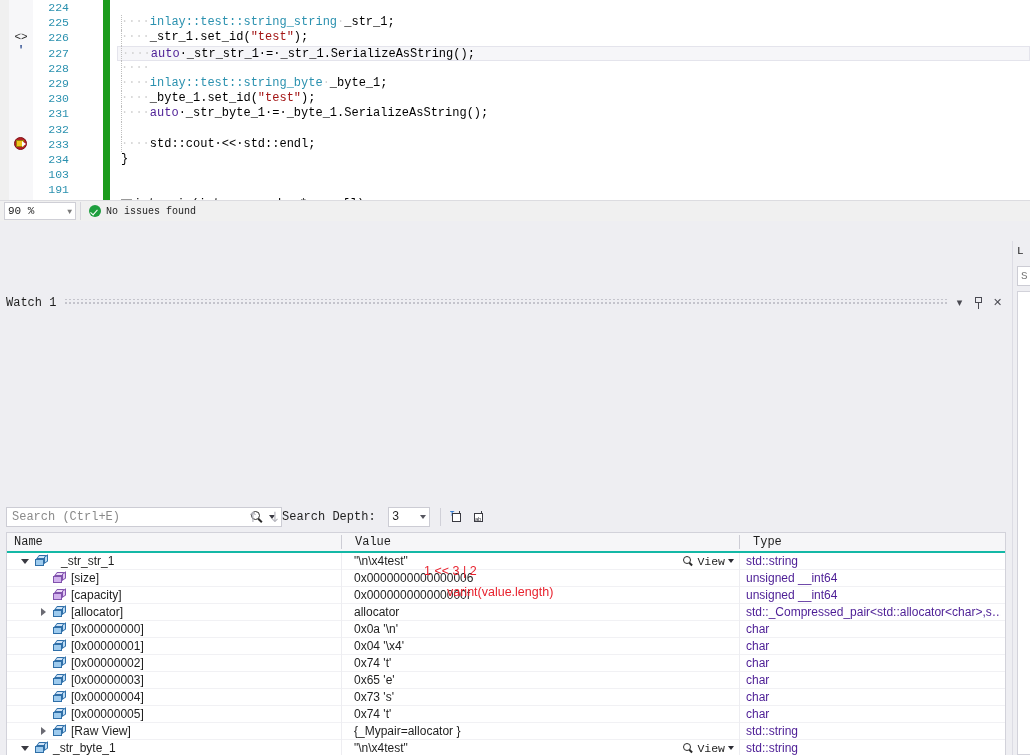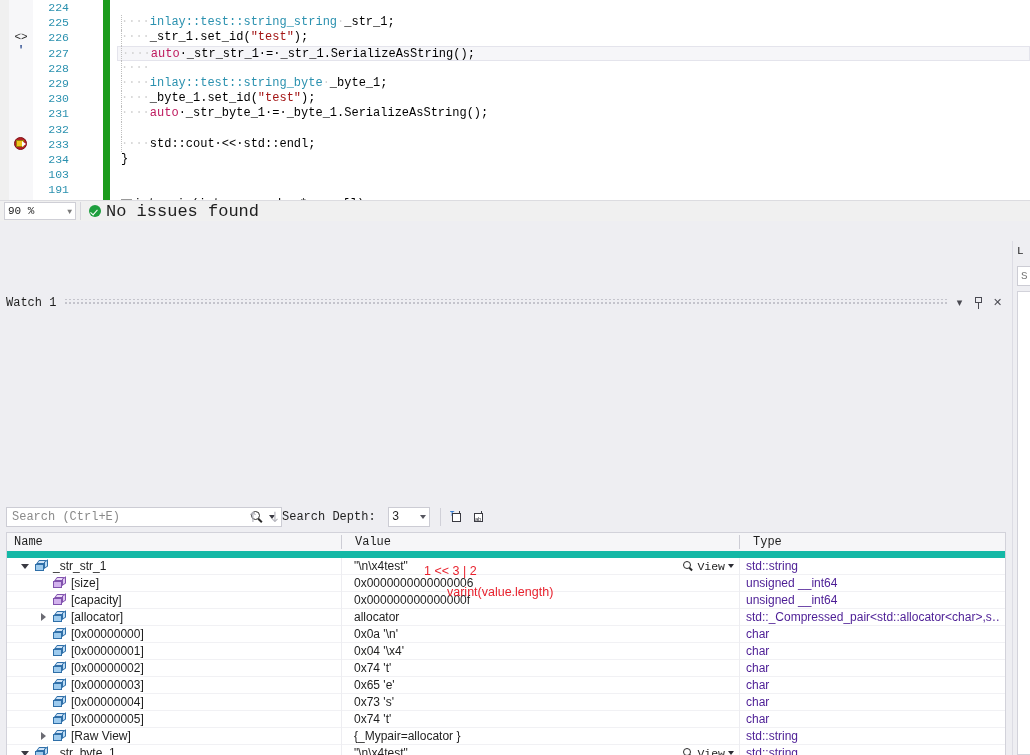"auto" .k-kw { color: #be185d -> #4c1d95 }
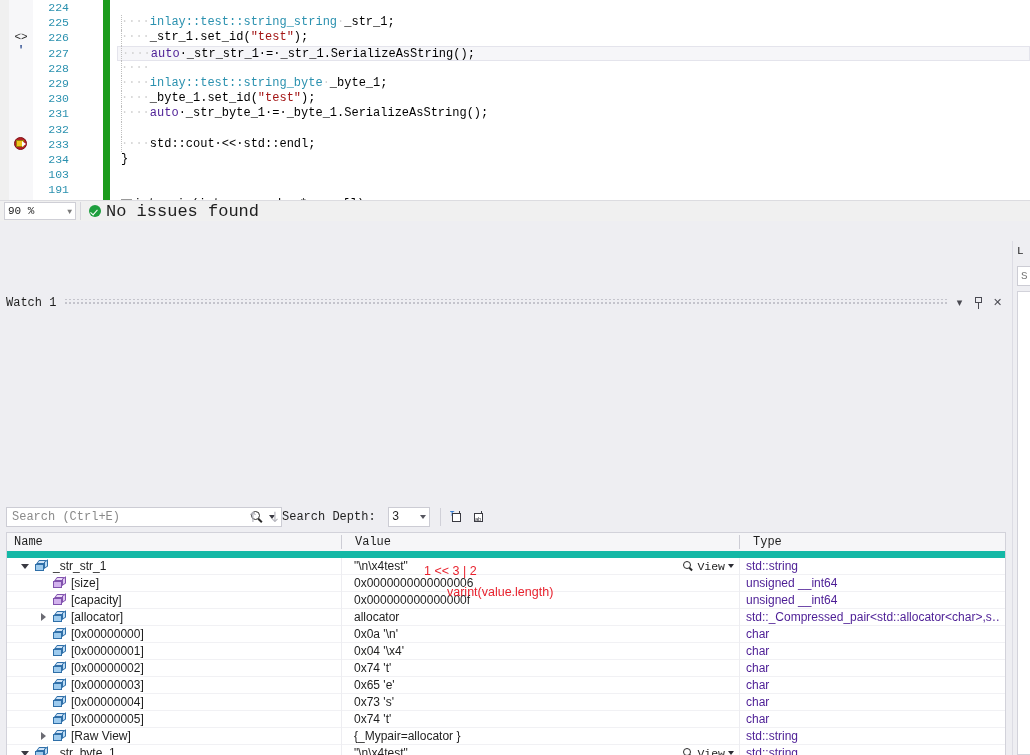"No issues found" .status-ok { font-size: 17px -> 10px }
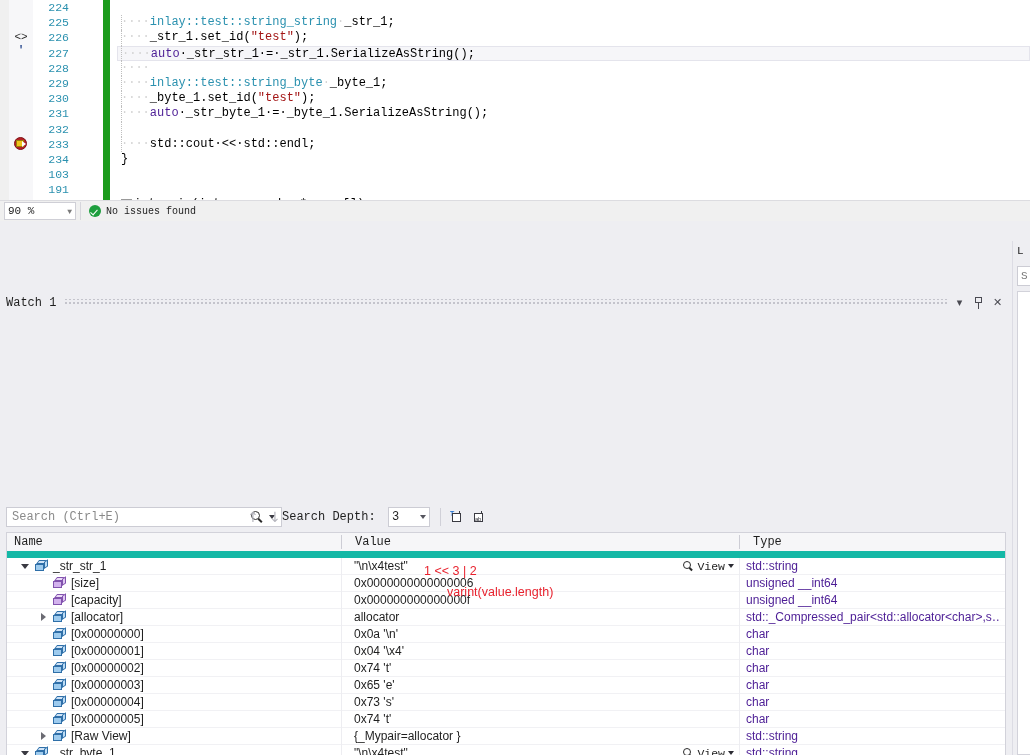"Name" .grid-head { border-bottom: 7px solid #14b8a6 -> 2px solid #14b8a6 }
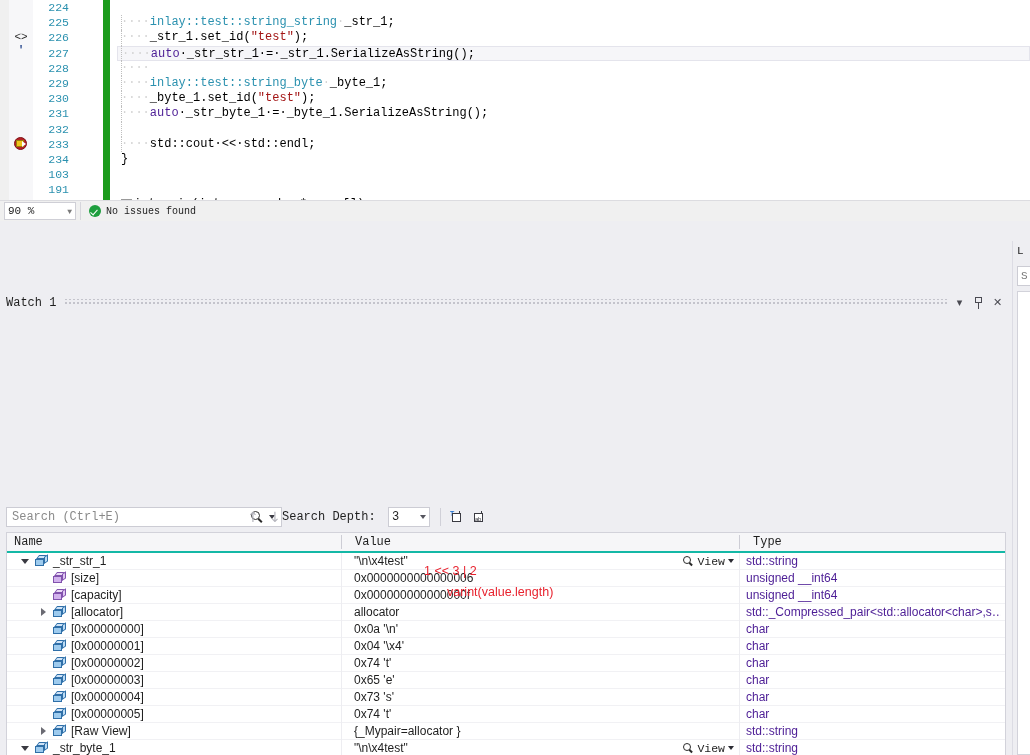"_str_str_1" span.name-txt { left: 46px -> 54px }
